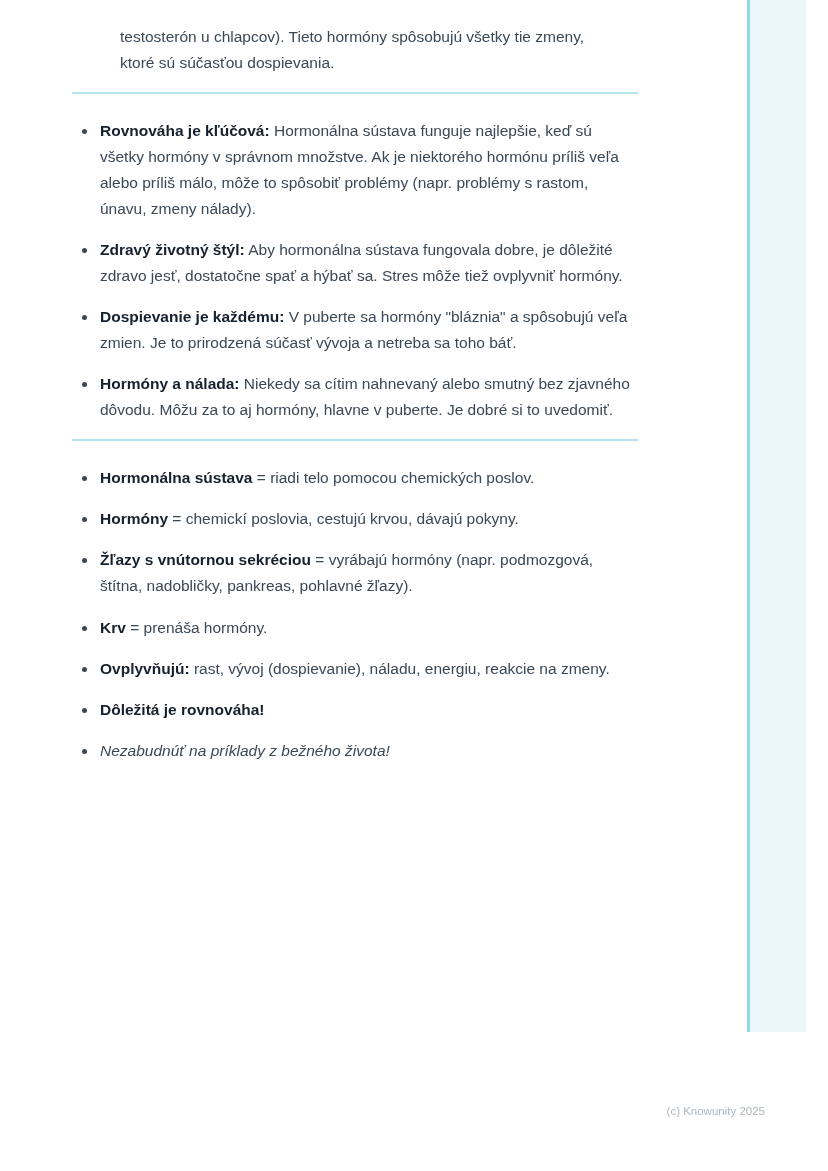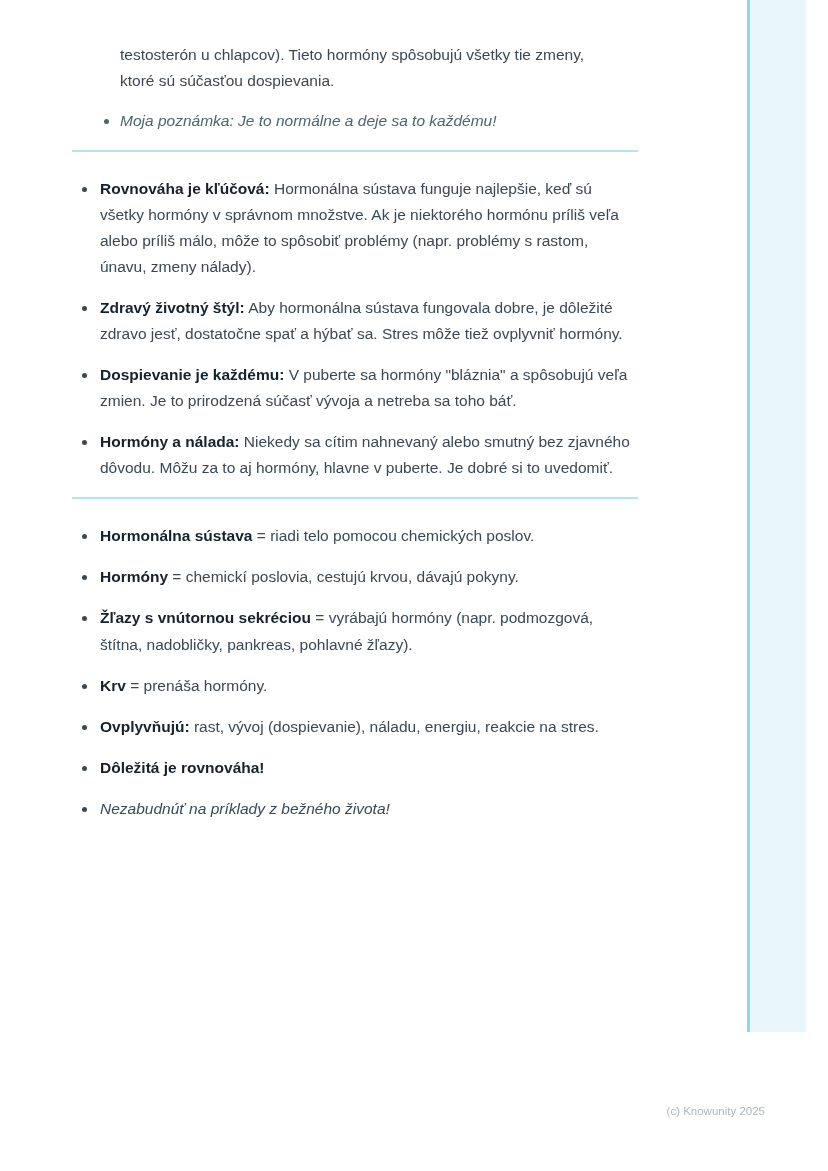"testosterón u chlapcov). Tieto hormóny" .content { top: 42px -> 24px }
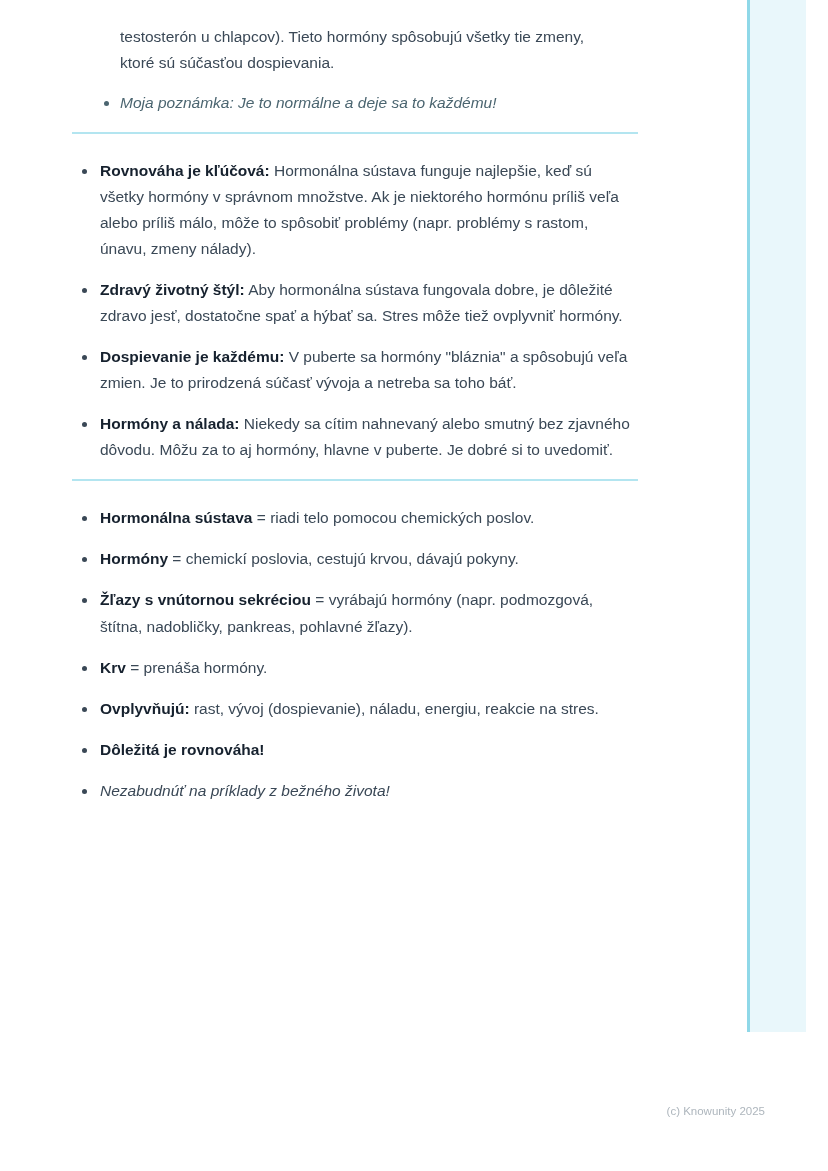"Moja poznámka: Je to normálne" ul.note-list { html: <ul> <li>Moja poznámka: Je to normálne a deje sa to každému!</li> </ul> -> none }
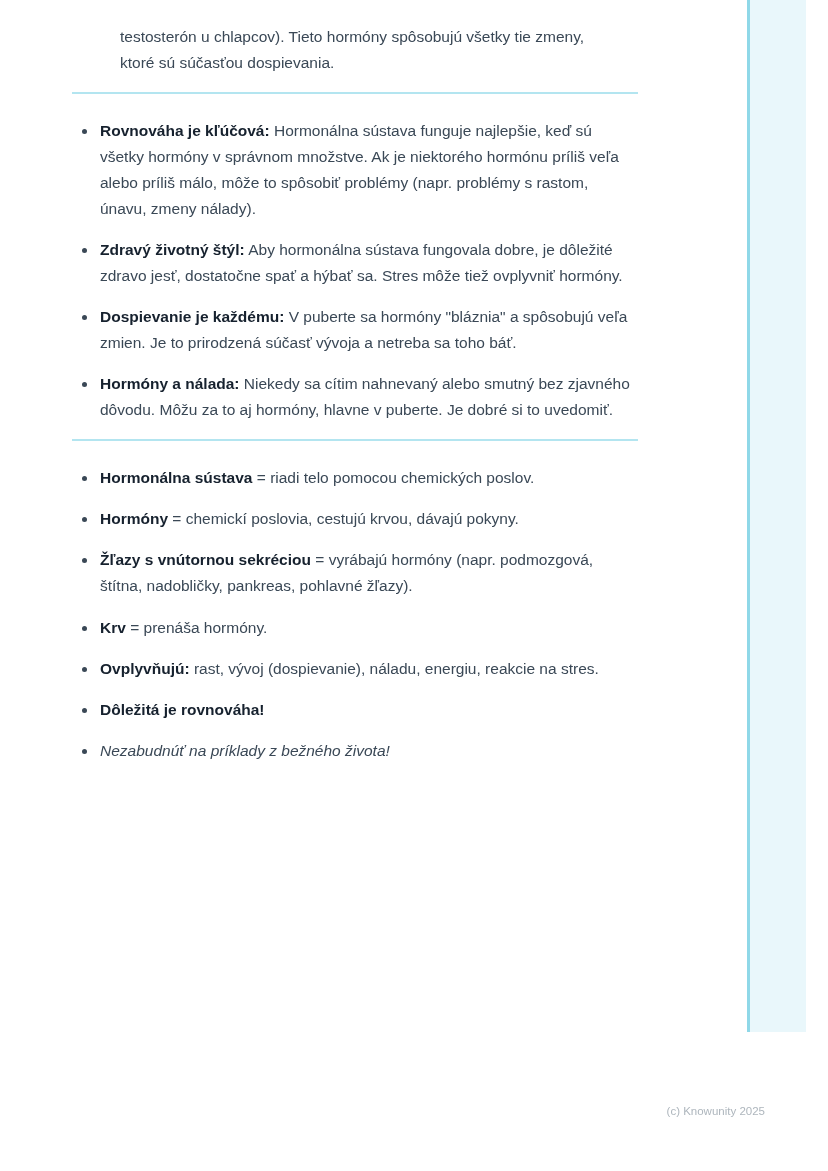"rast, vývoj (dospievanie), náladu," span { text: stres -> zmeny }
